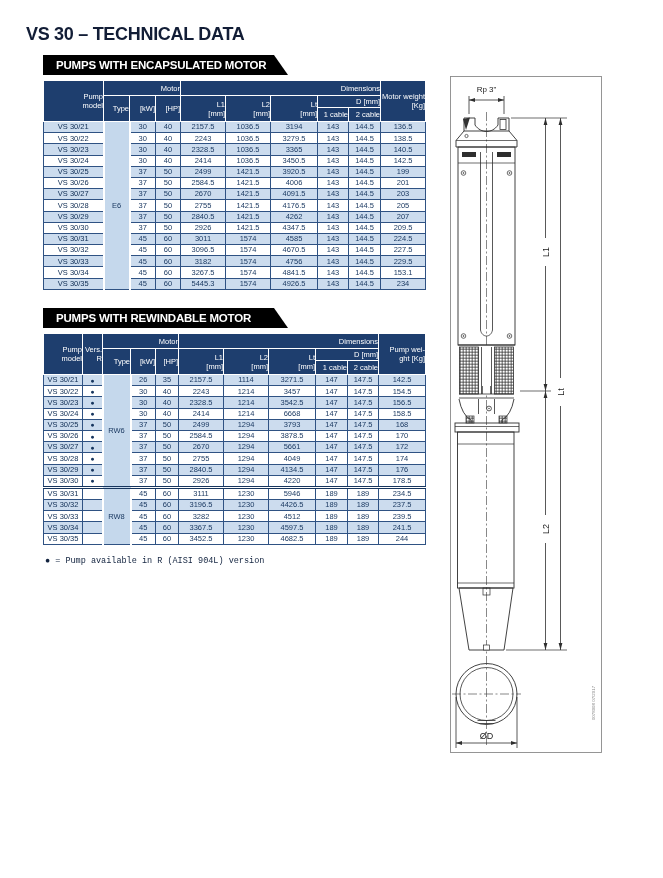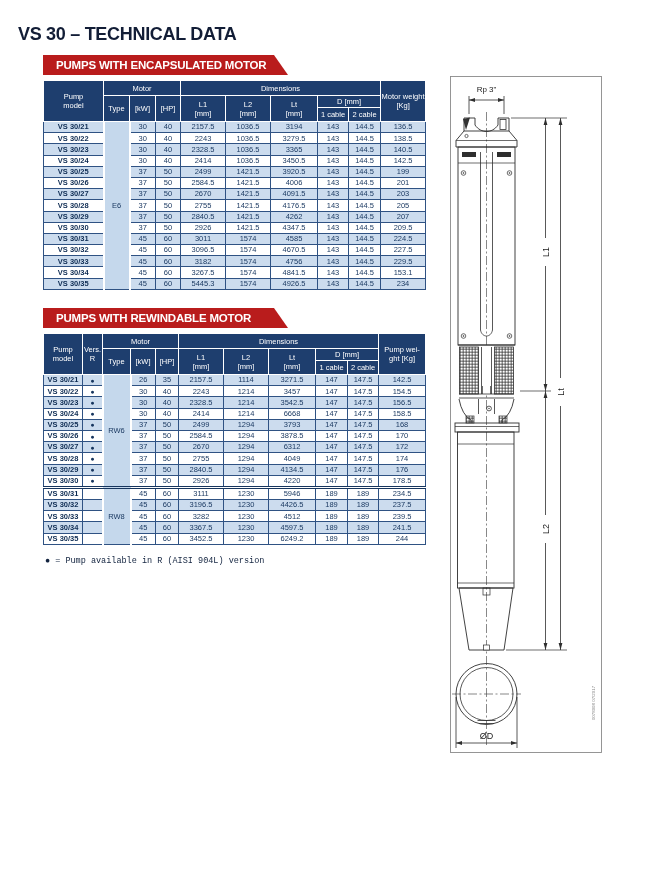"VS 30 – TECHNICAL DATA" .title { left: 18px -> 26px }
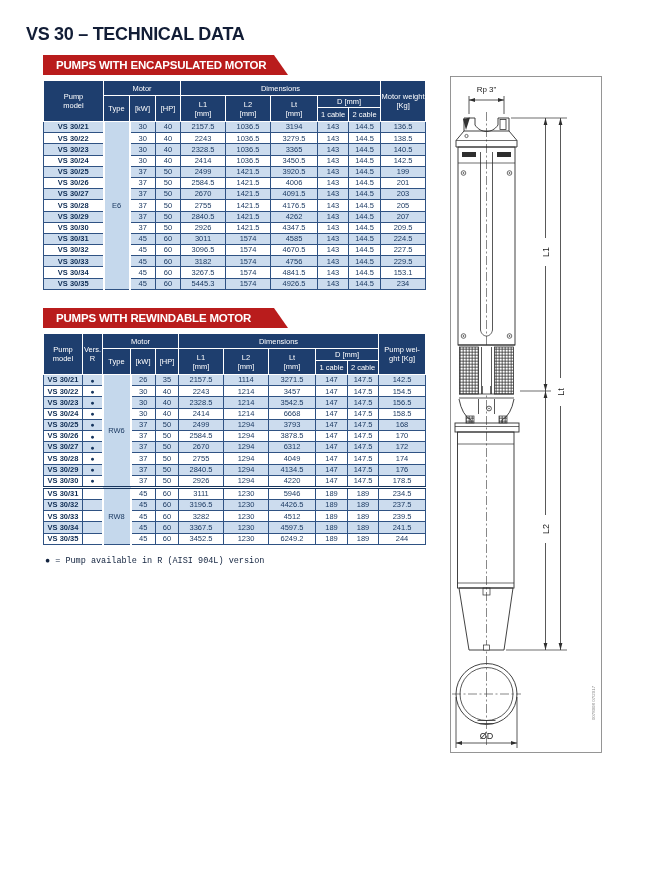"PUMPS WITH ENCAPSULATED MOTOR" .banner { background: #b91c1c -> #000000 }
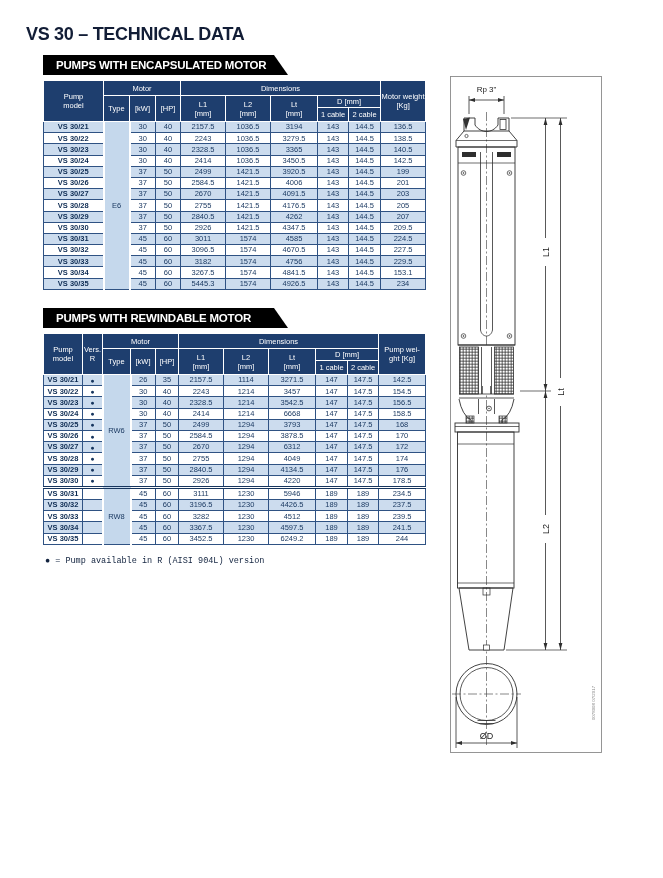"Motor" .datatable th { text-align: center -> right }
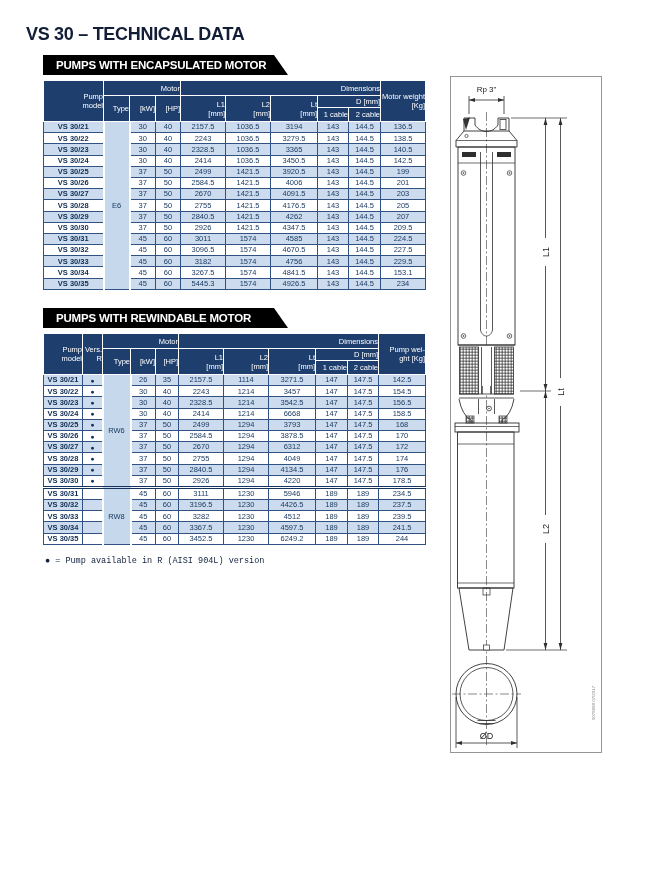"VS 30/21" .datatable td.model { font-weight: 700 -> 400 }
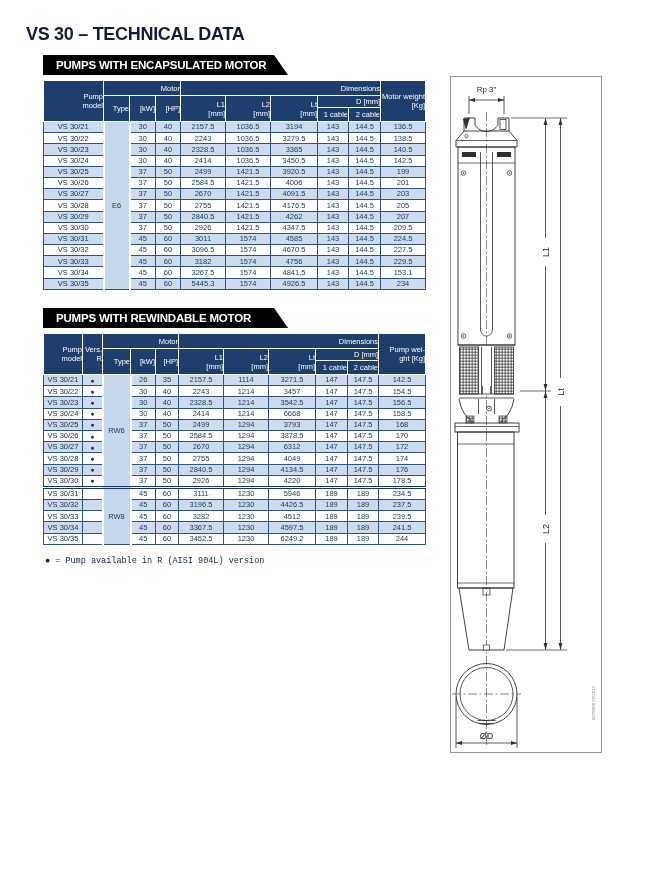"6312" td { text: 6312 -> 5661 }
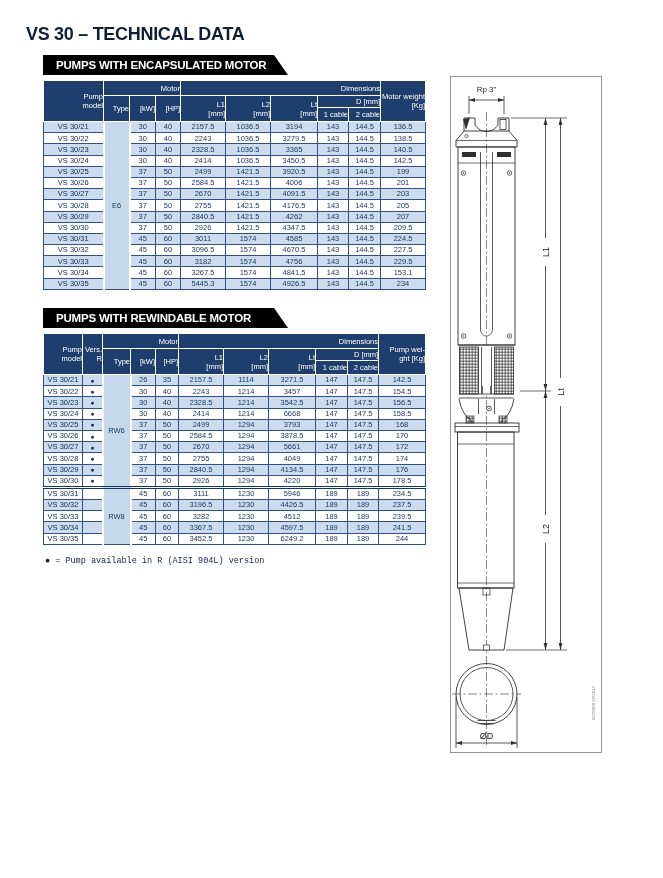"6249.2" td { text: 6249.2 -> 4682.5 }
